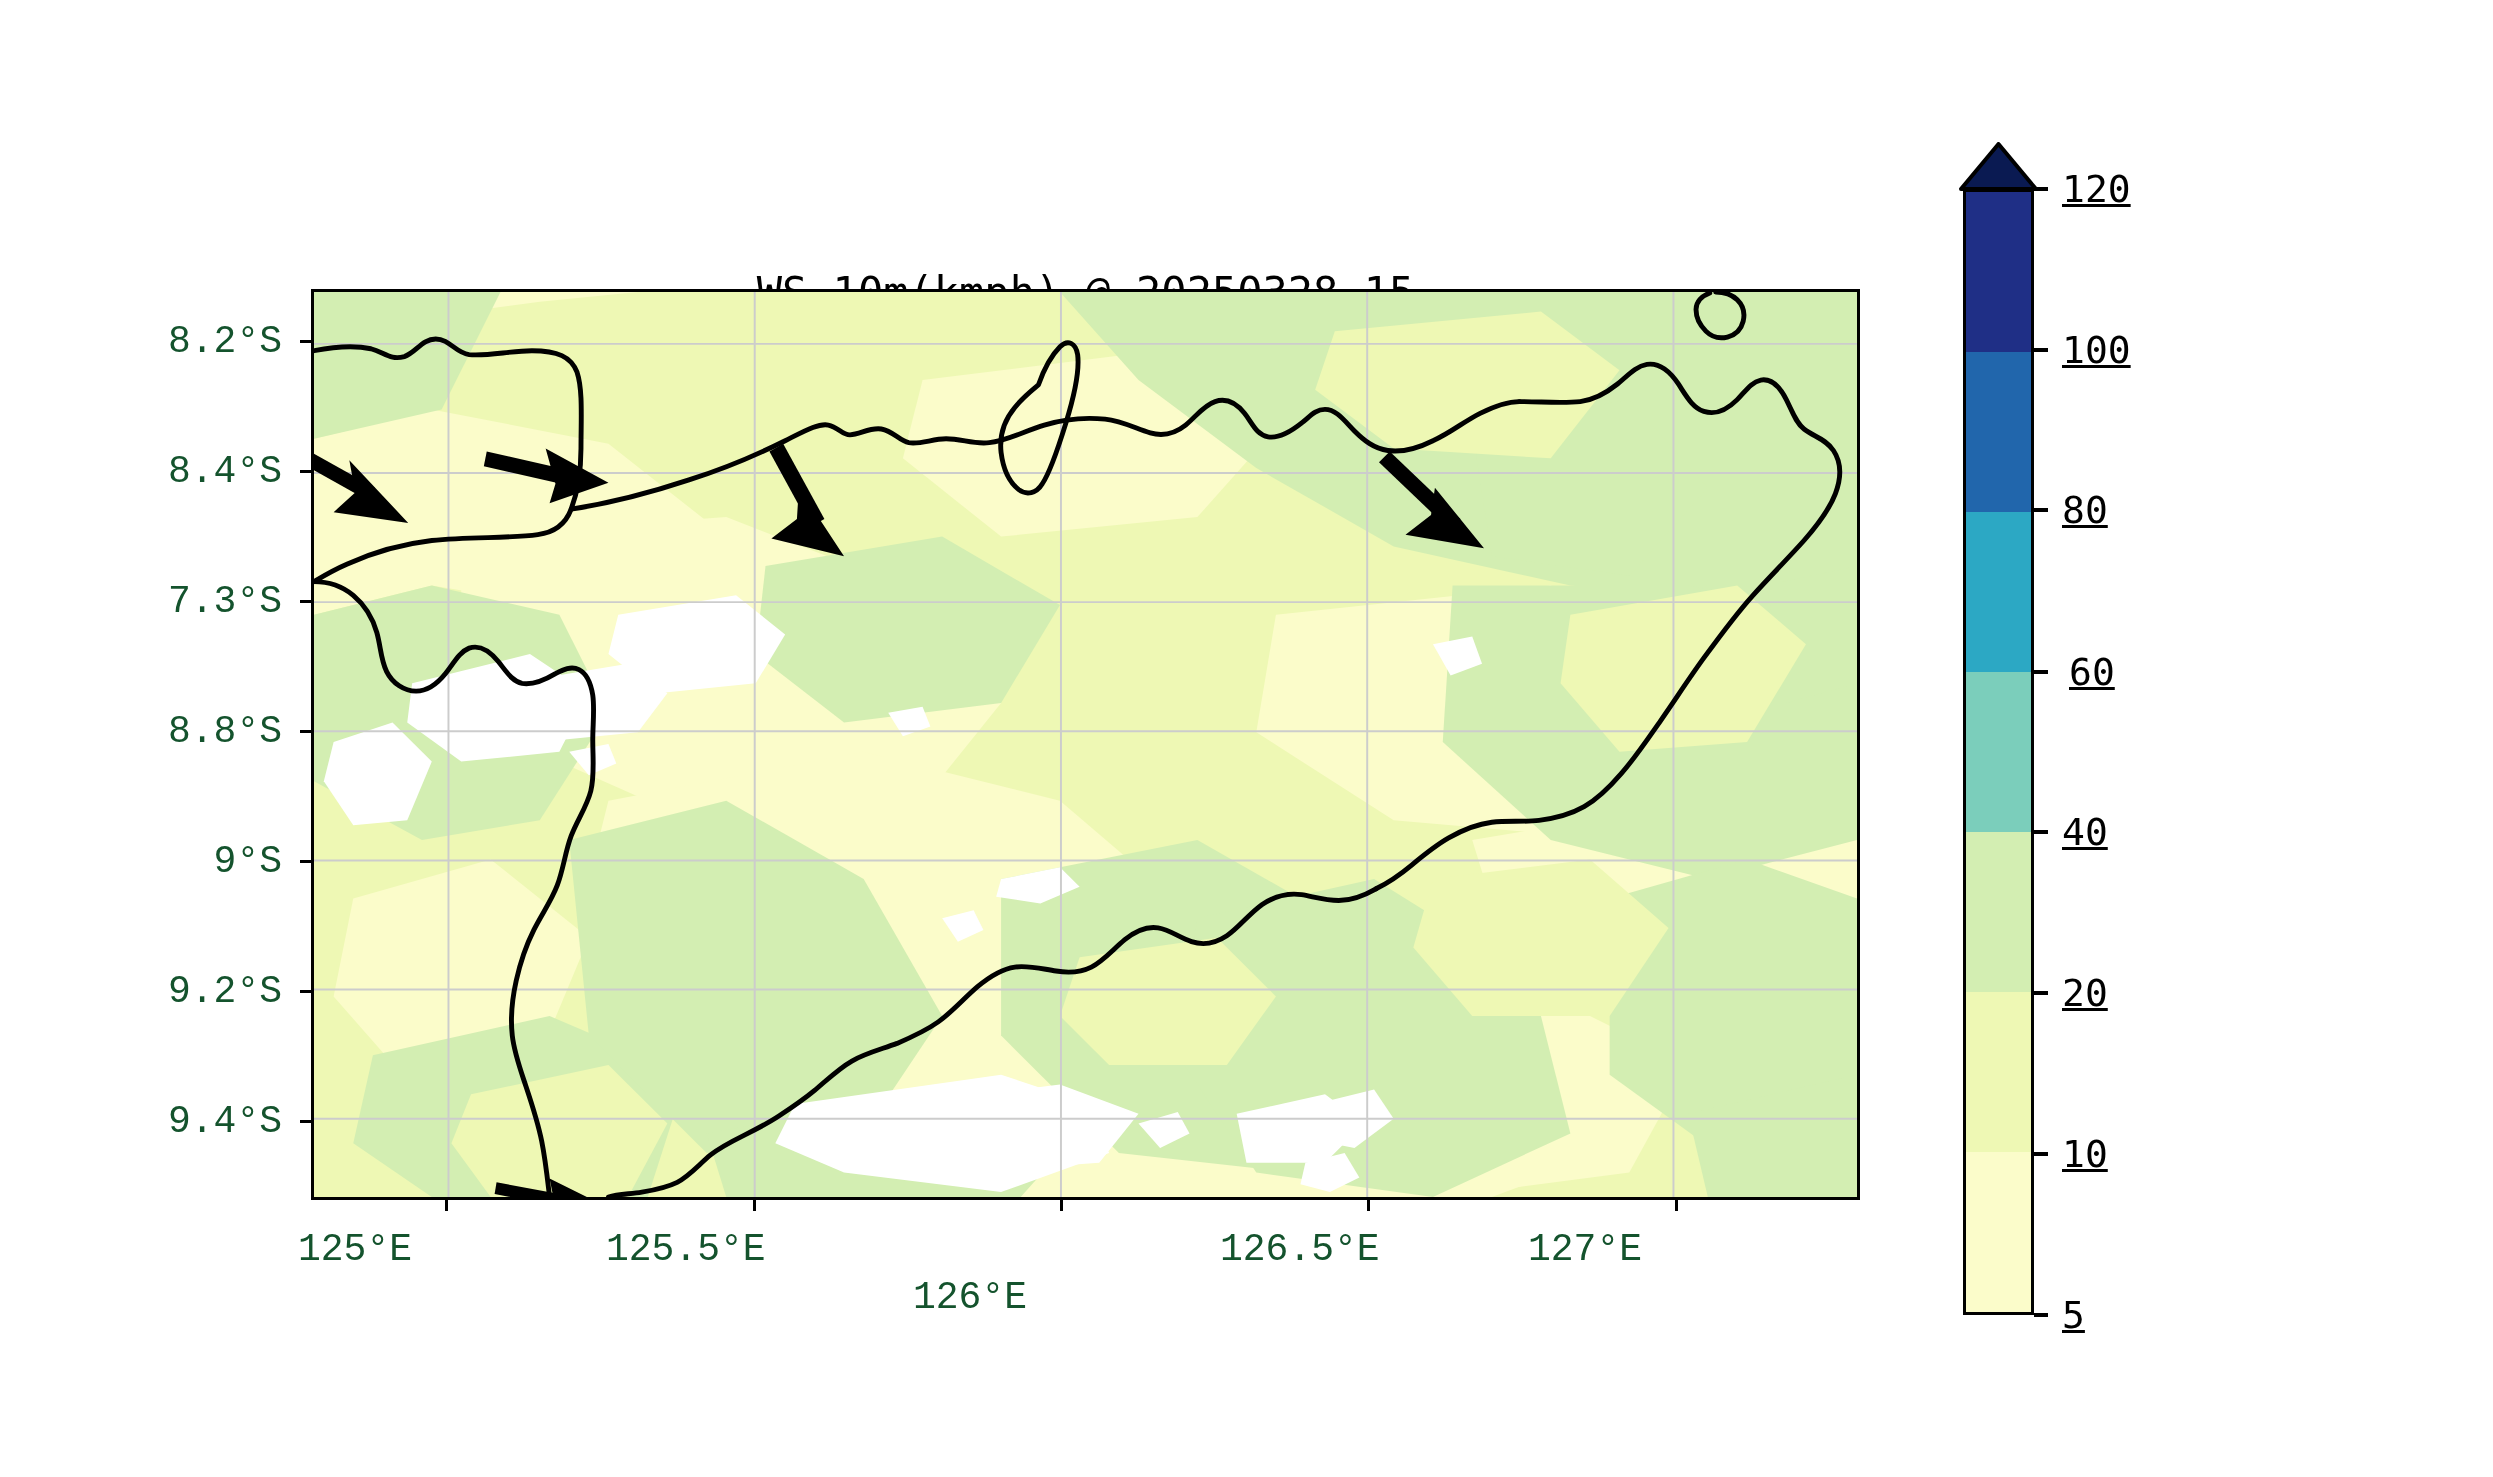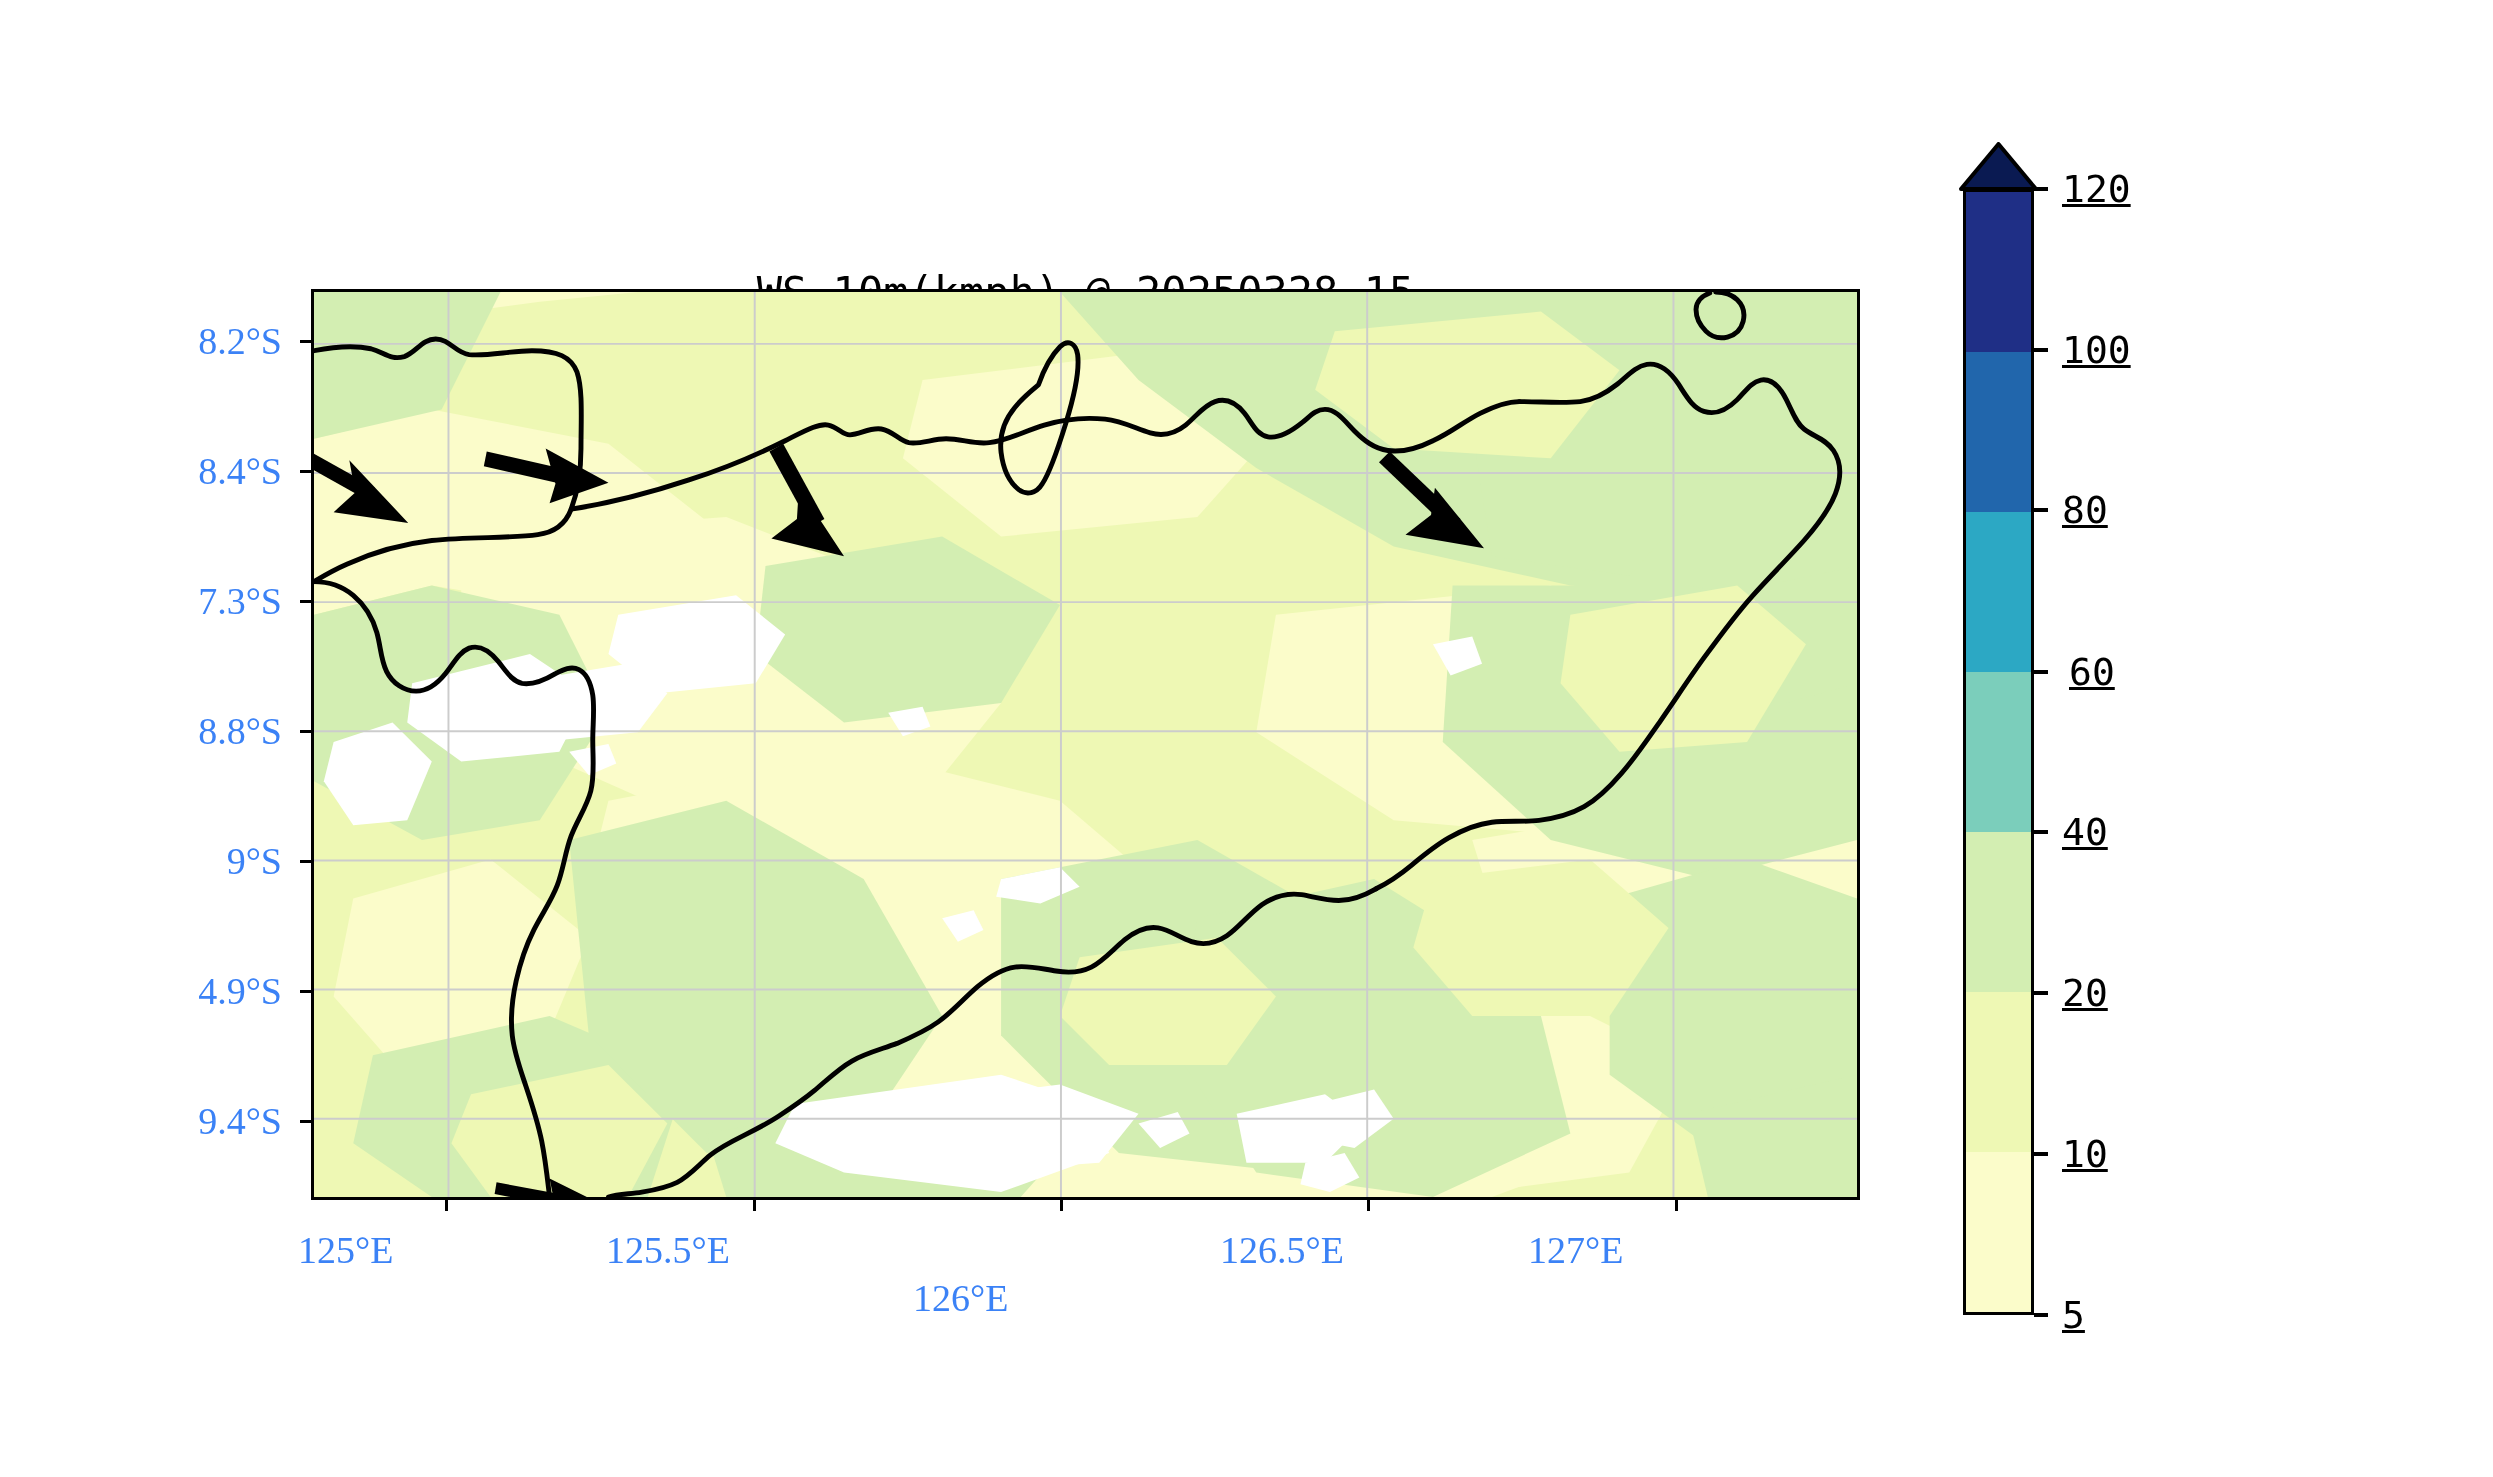"8.2°S" .tick-label { color: #3b82f6 -> #14532d; font-family: Liberation Serif, serif -> Liberation Mono, monospace }
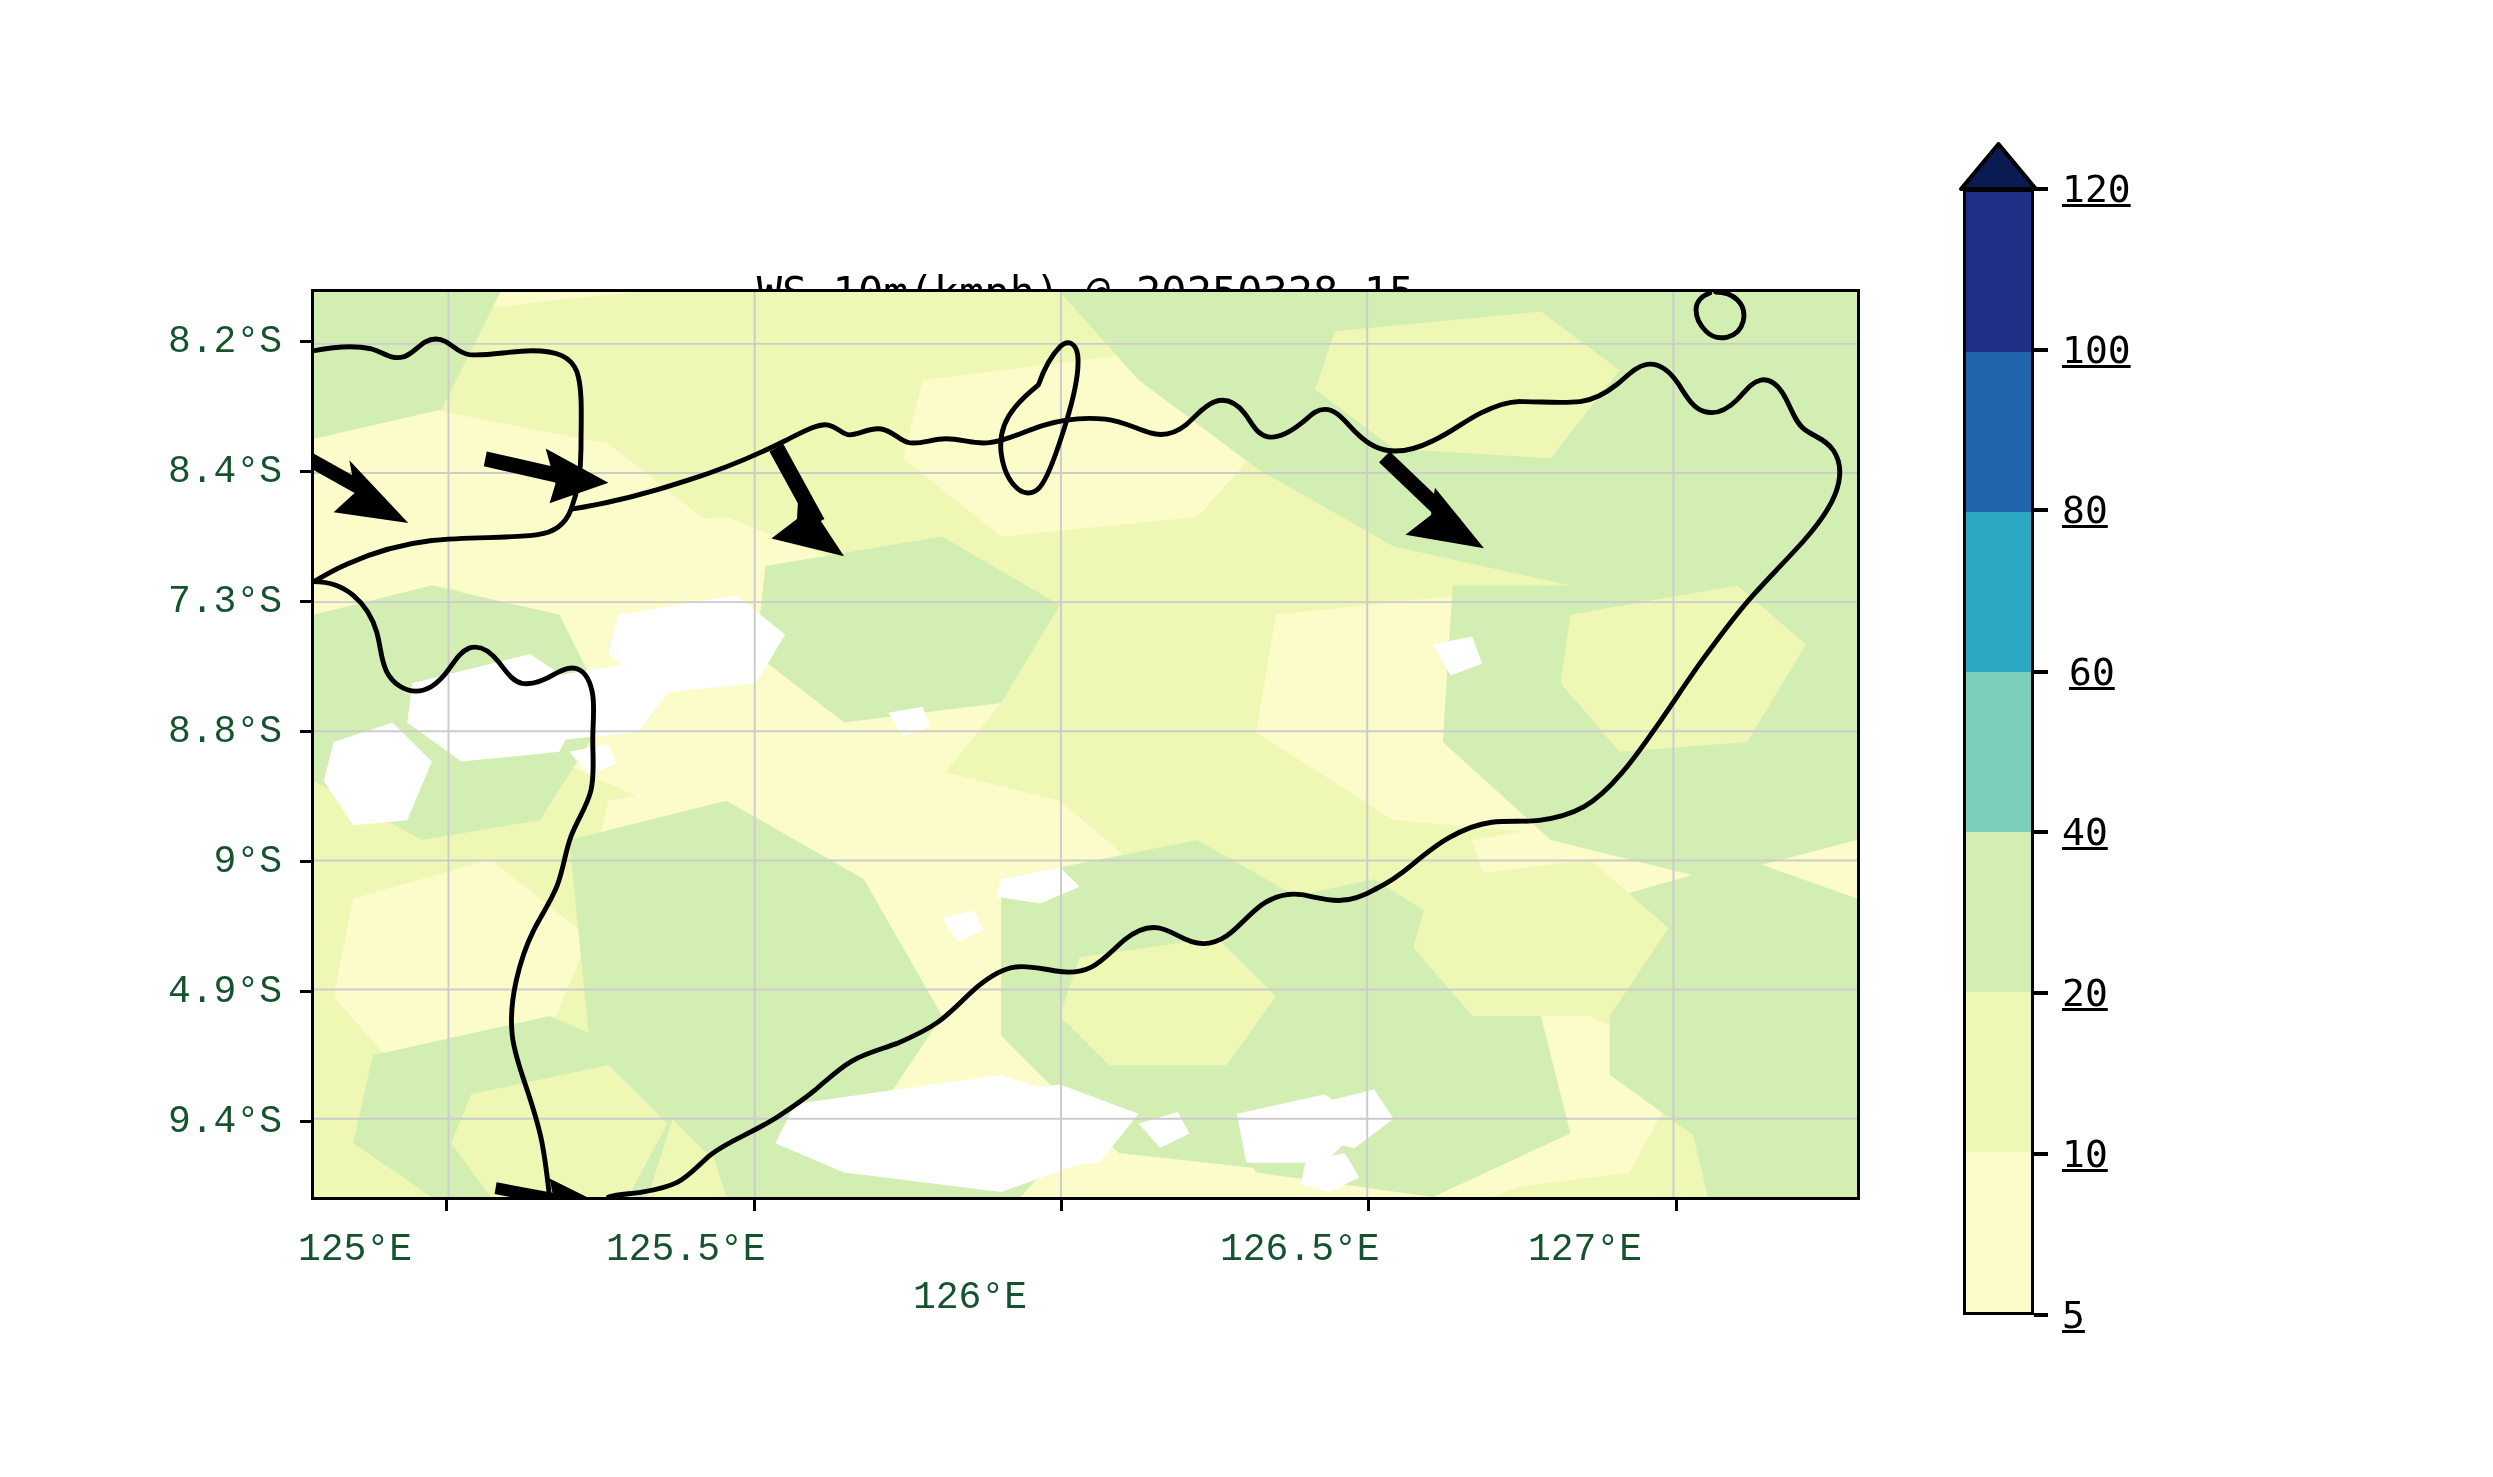"4.9°S" div.tick-label { text: 4.9 -> 9.2 }
